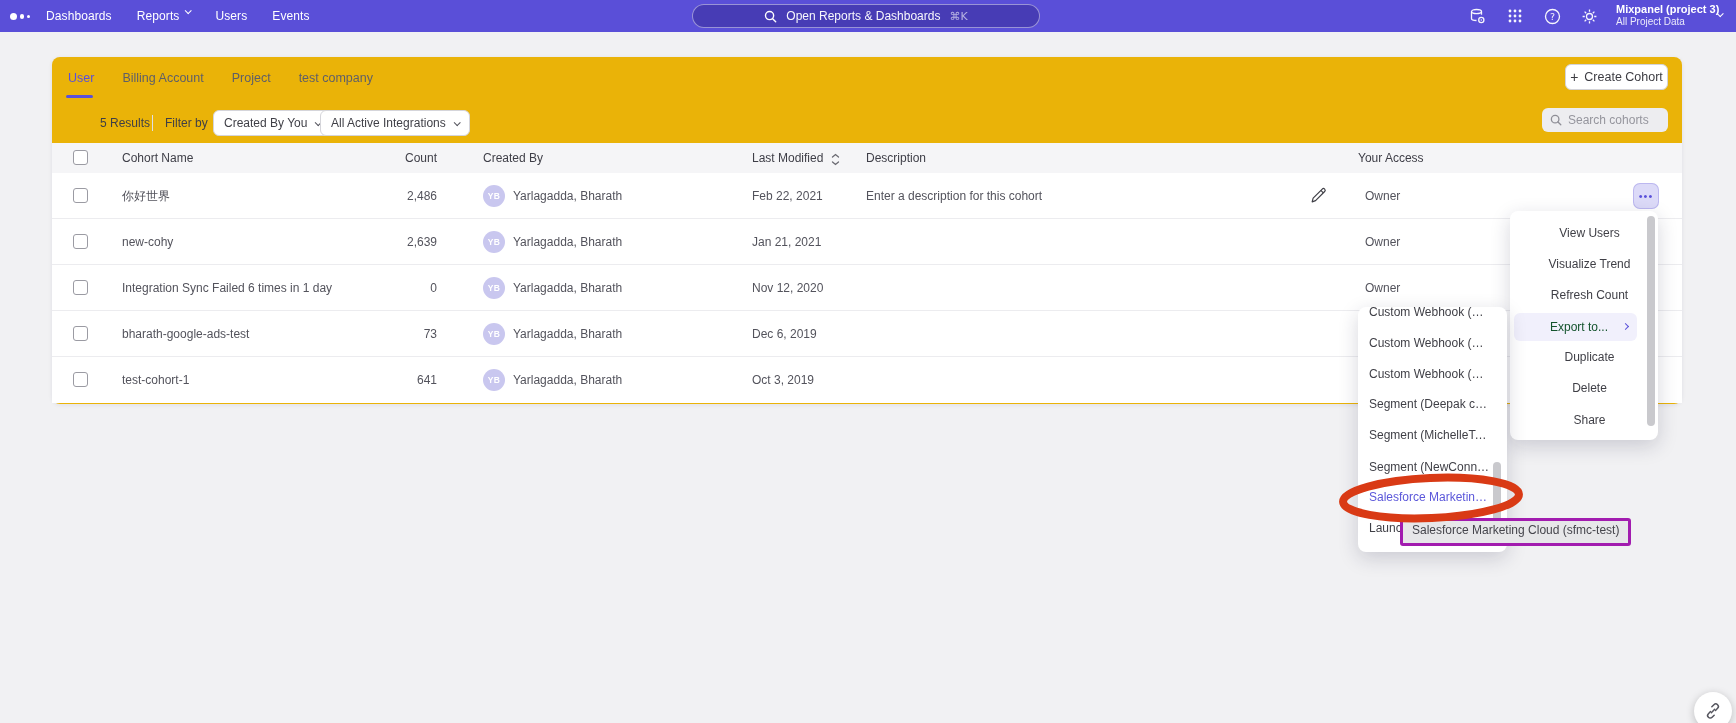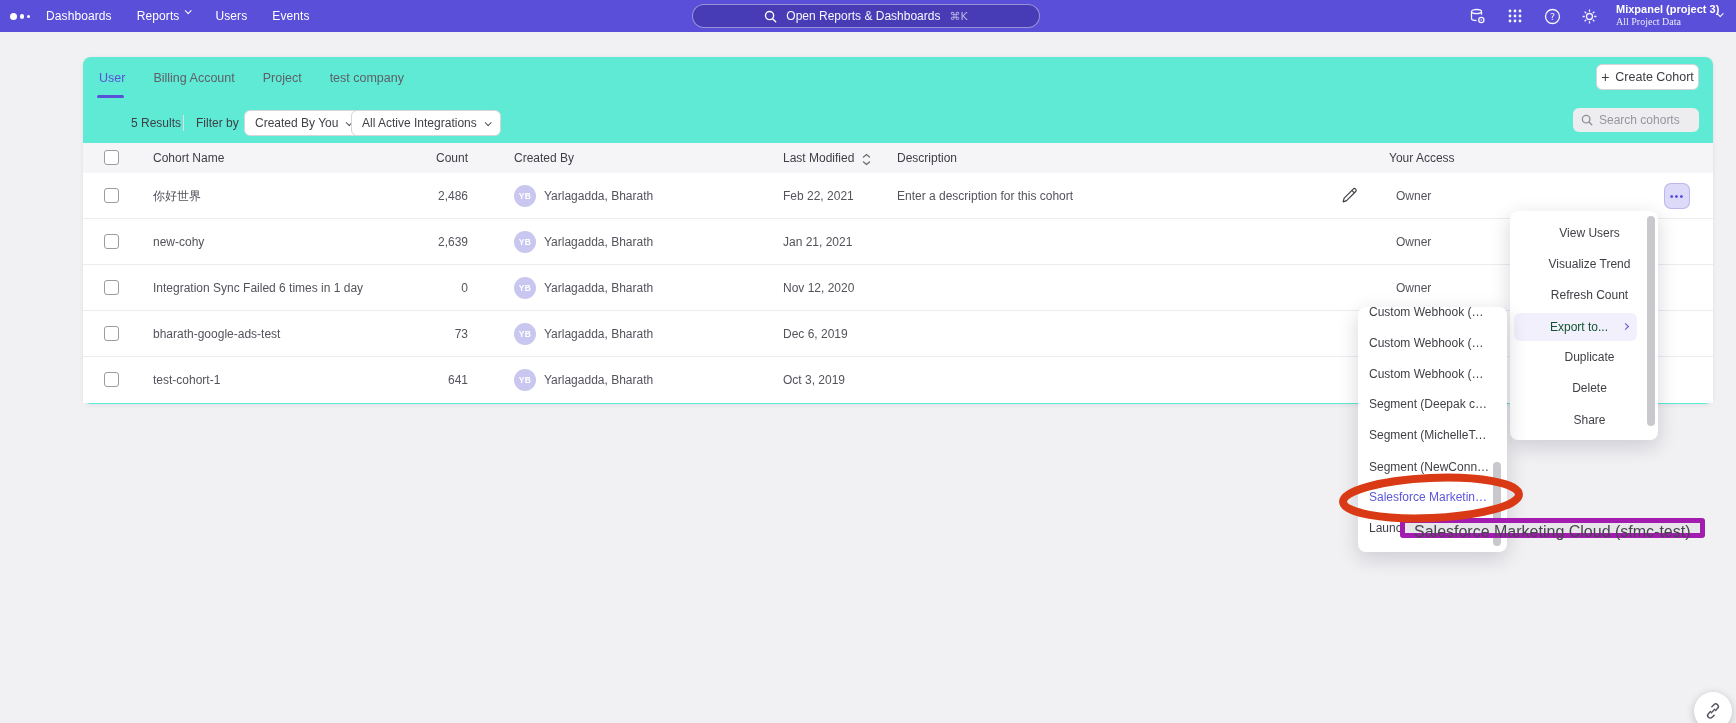"All Project Data" .project-switch .pscope { font-family: Liberation Serif, serif -> none }
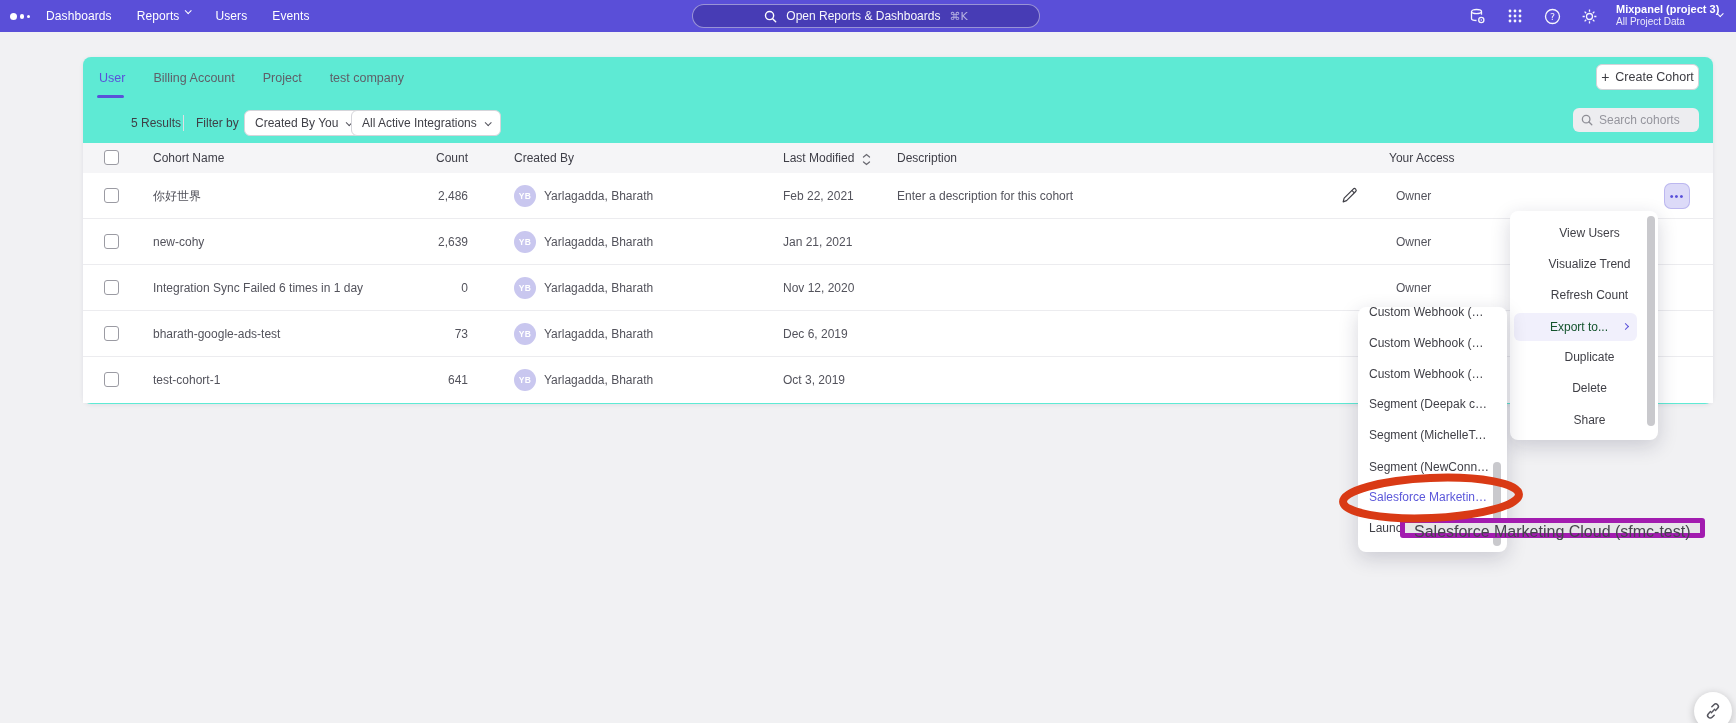"User" .card { background: #5eead4 -> #eab308; margin-left: 31px -> none }
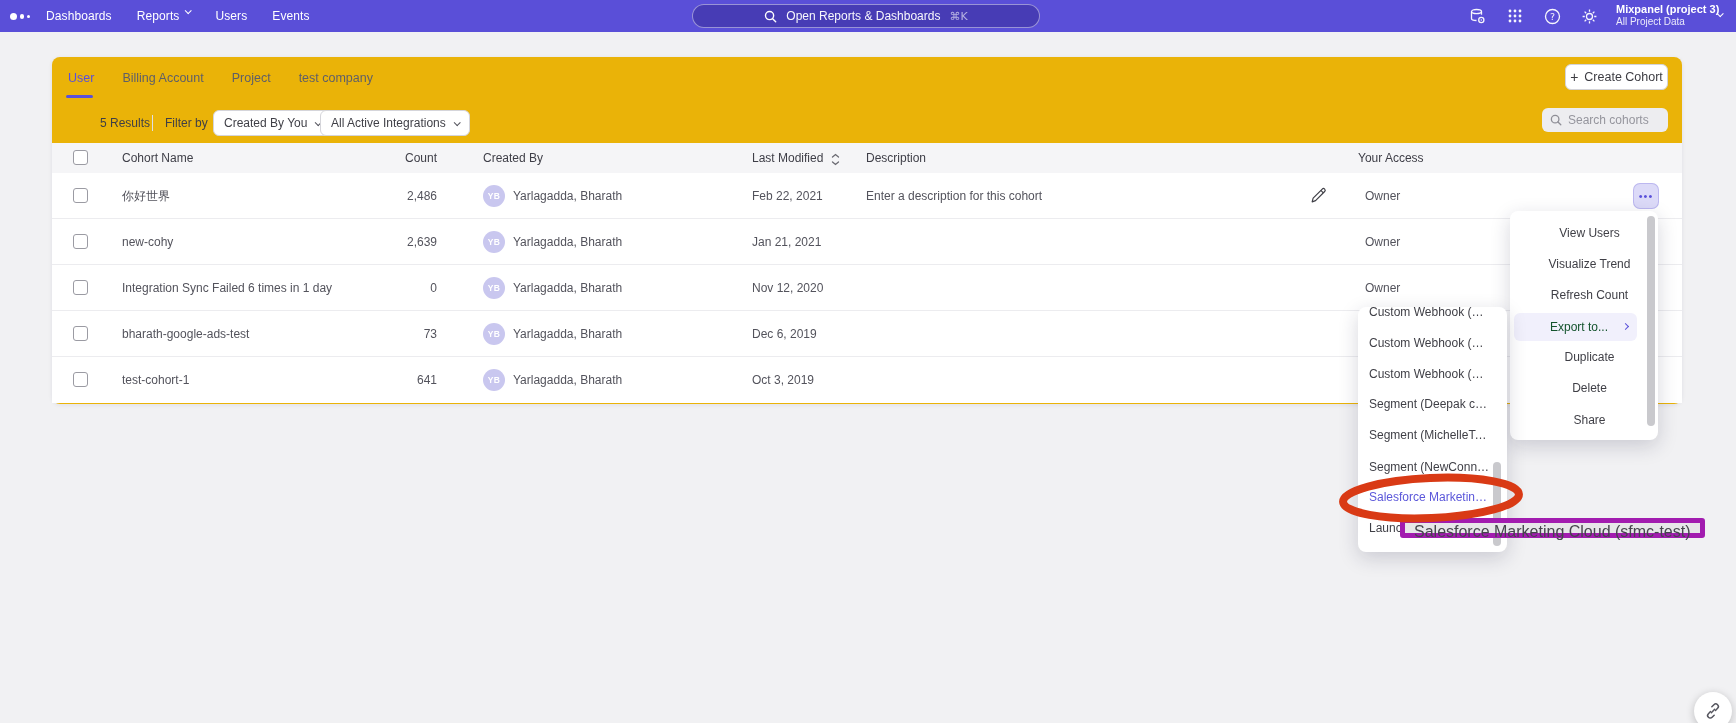"Salesforce Marketing Cloud (sfmc-test)" .tooltip { border: 5px solid #a21caf -> 3px solid #a21caf; font-size: 16px -> 12px; height: 20px -> 28px }
